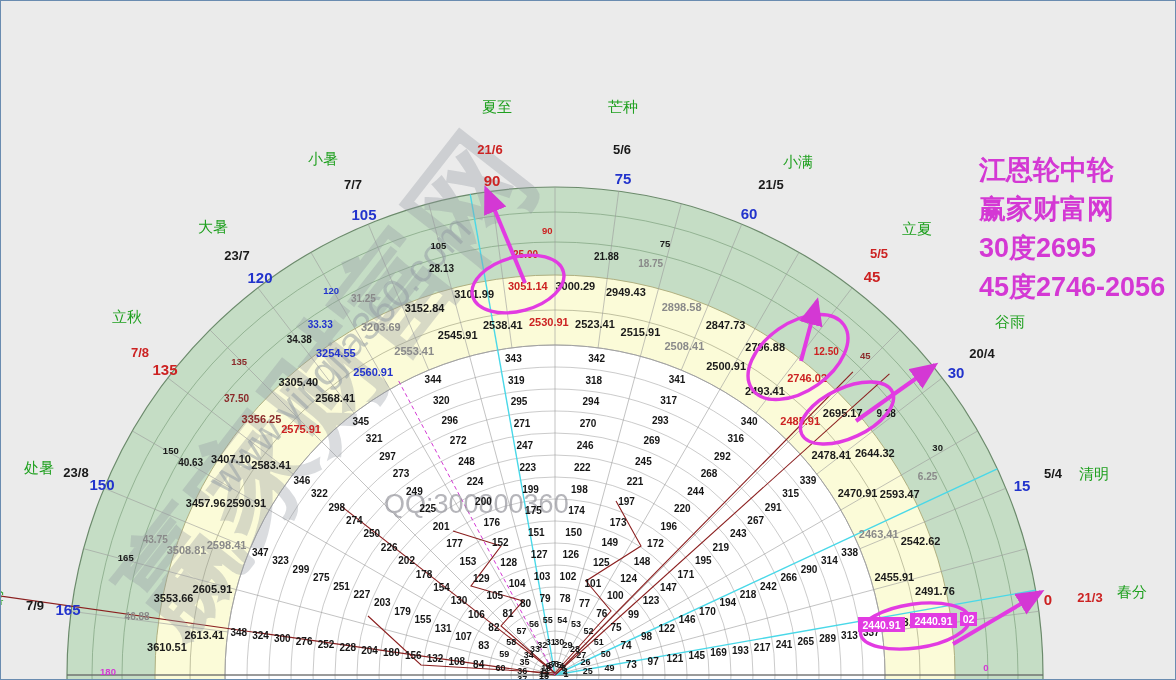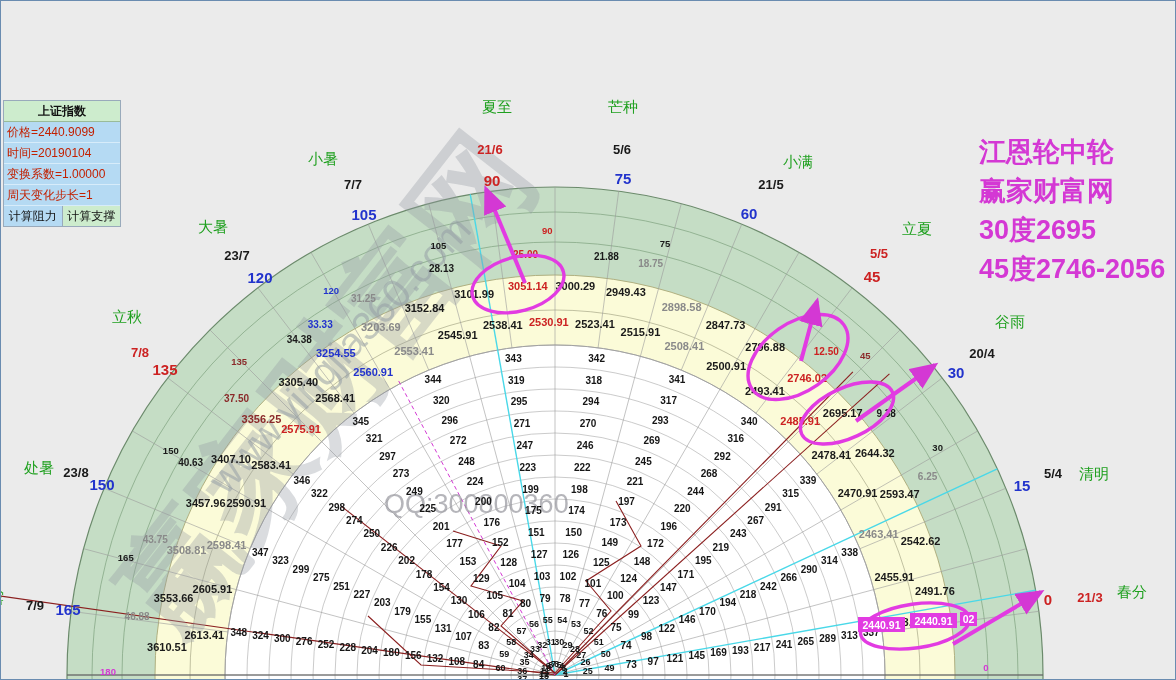"上证指数" div { html: <div> <div>上证指数</div> <div> <div>价格=2440.9099</div> <div>时间=20190104</div> <div>变换系数=1.00000</div> <div>周天变化步长=1</div> </div> <div> <div>计算阻力</div> <div>计算支撑</div> </div> </div> -> none }
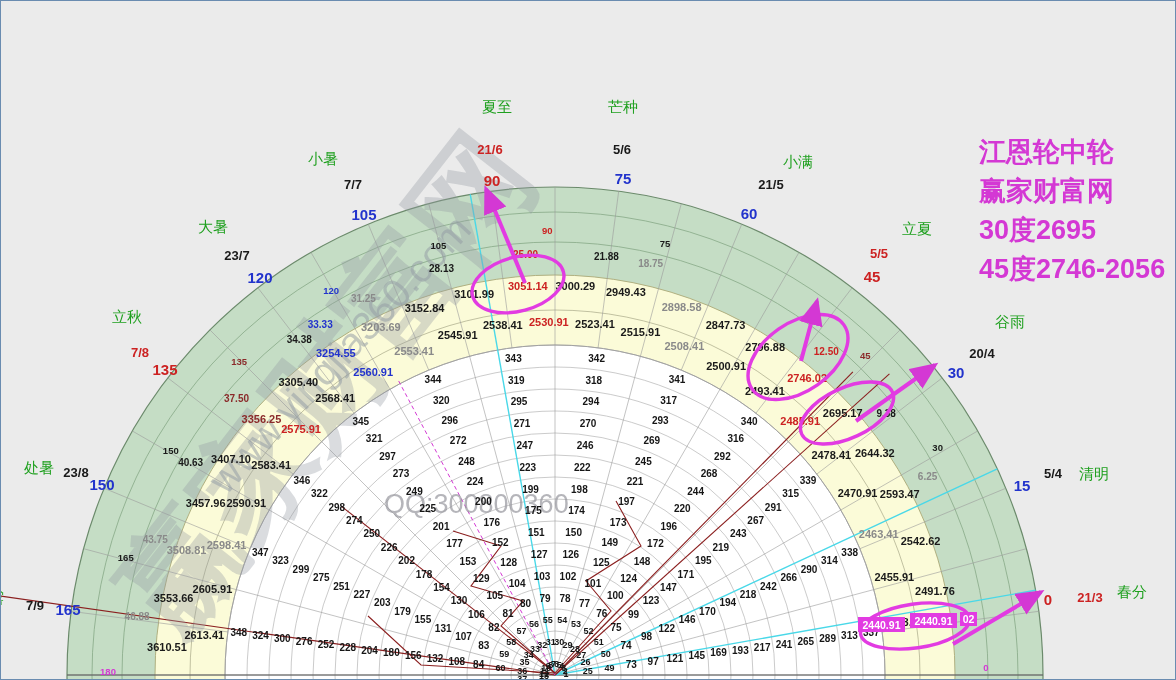"江恩轮中轮" #anno { top: 132px -> 150px }
